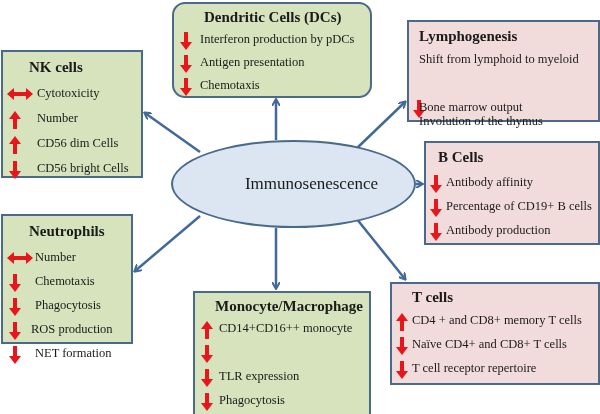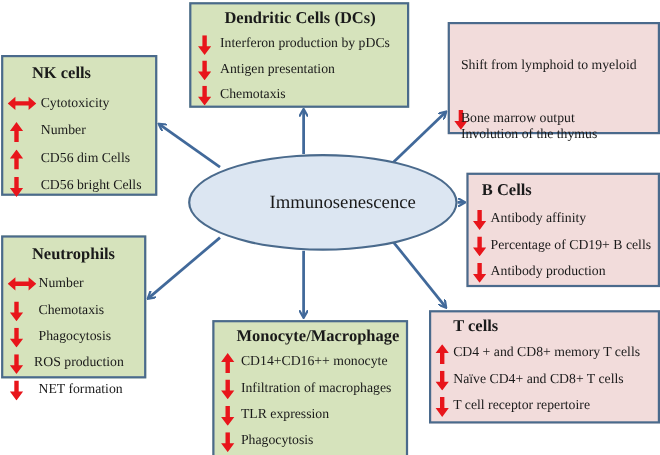"Dendritic Cells (DCs)" div.box { border-radius: none -> 13px }
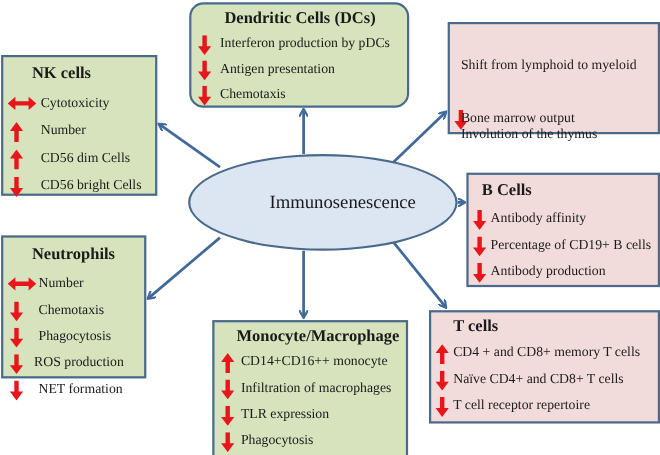"Lymphogenesis" div.title { html: none -> <div>Lymphogenesis</div> }
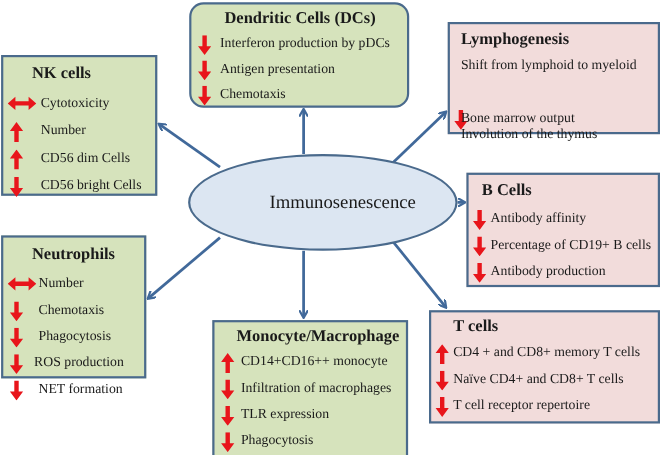"B Cells" div.box { top: 157px -> 141px }
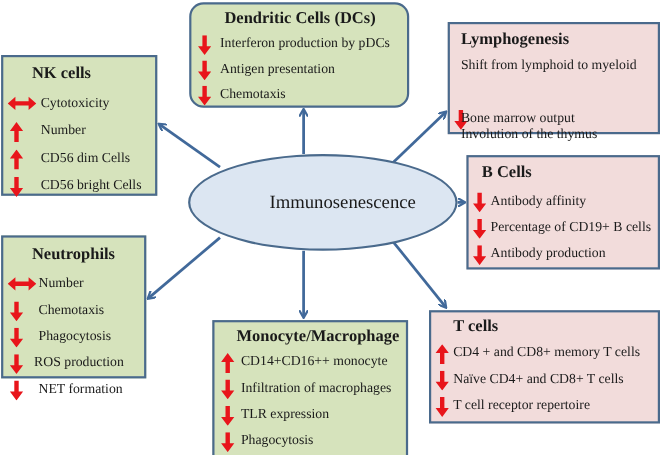"Infiltration of macrophages" div.item { html: <div>Infiltration of macrophages</div> -> none }
